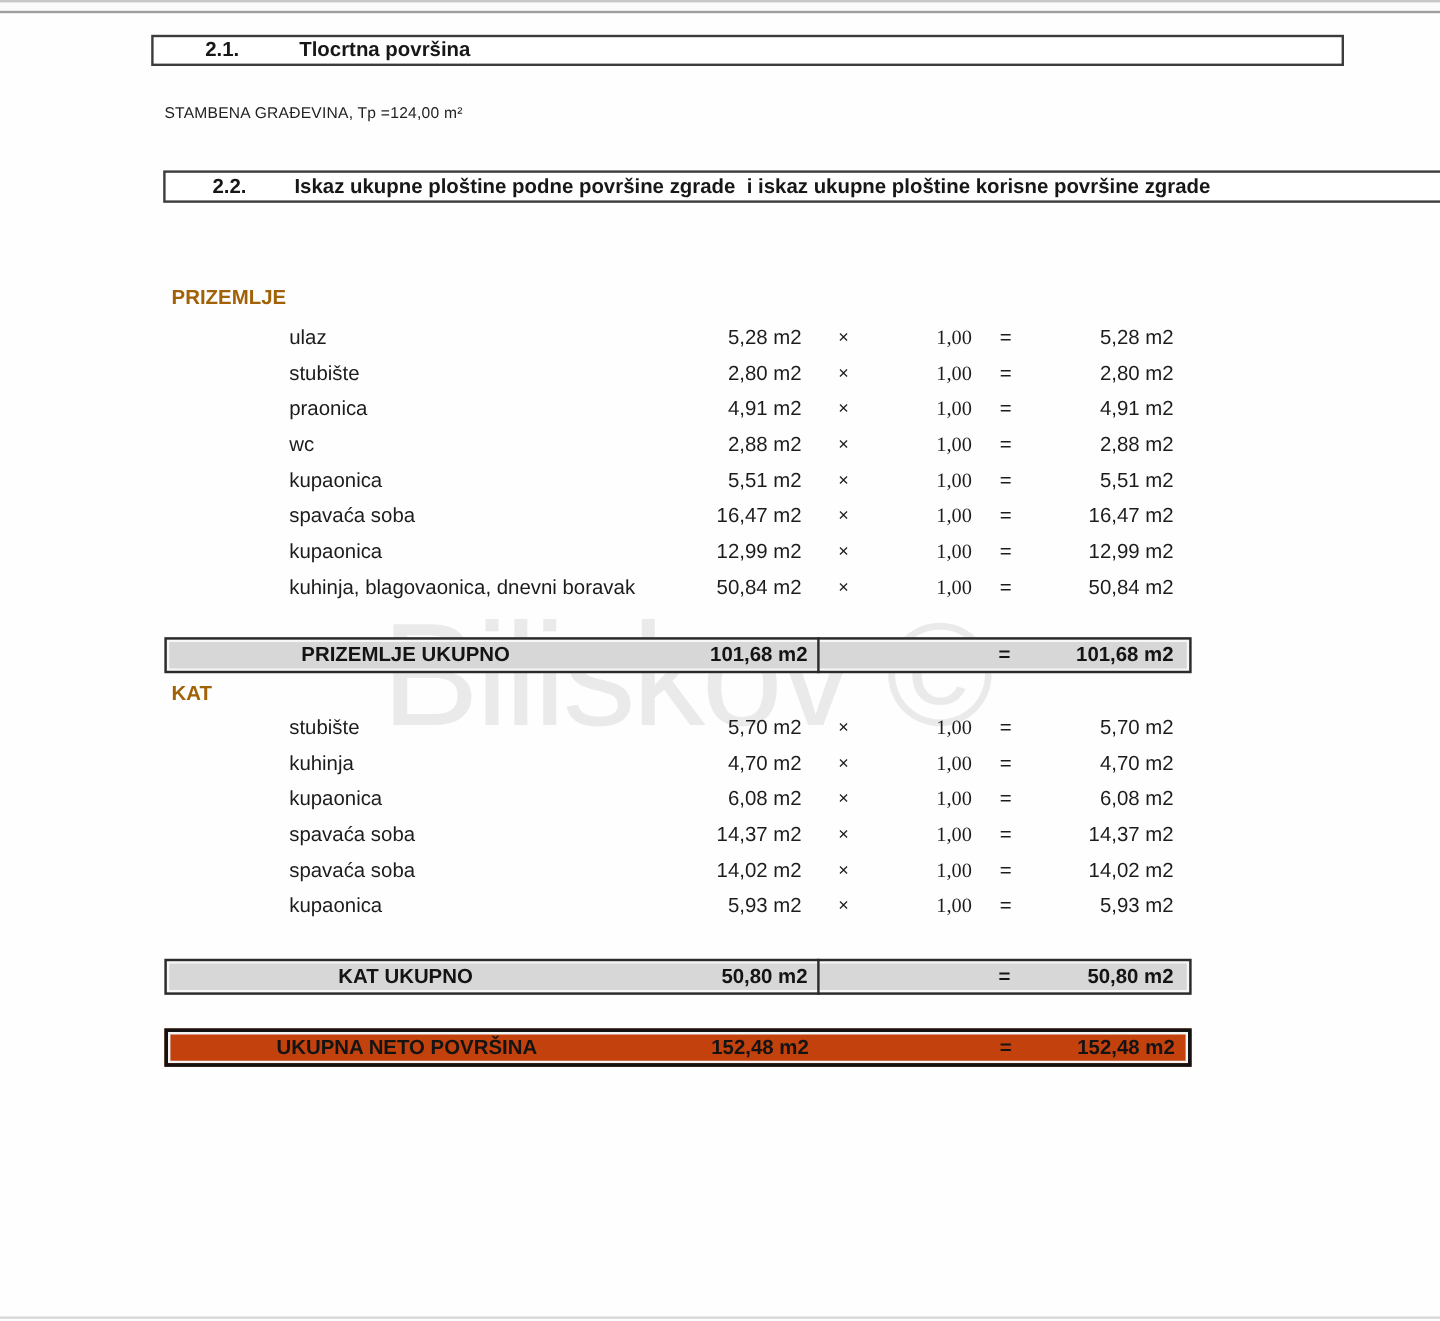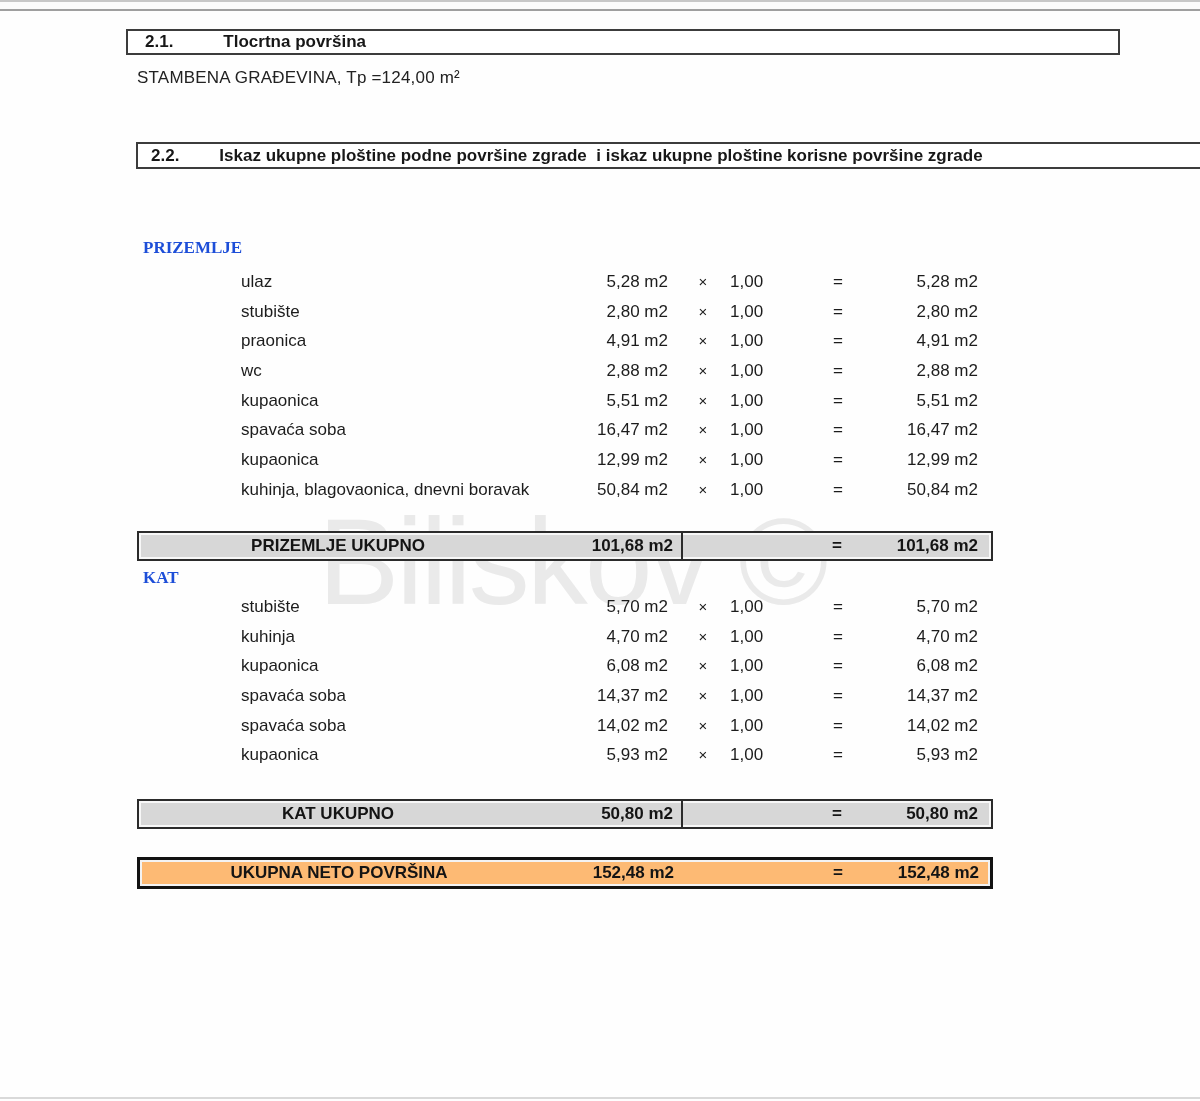"2.1." .sec-box { padding-left: none -> 26px }
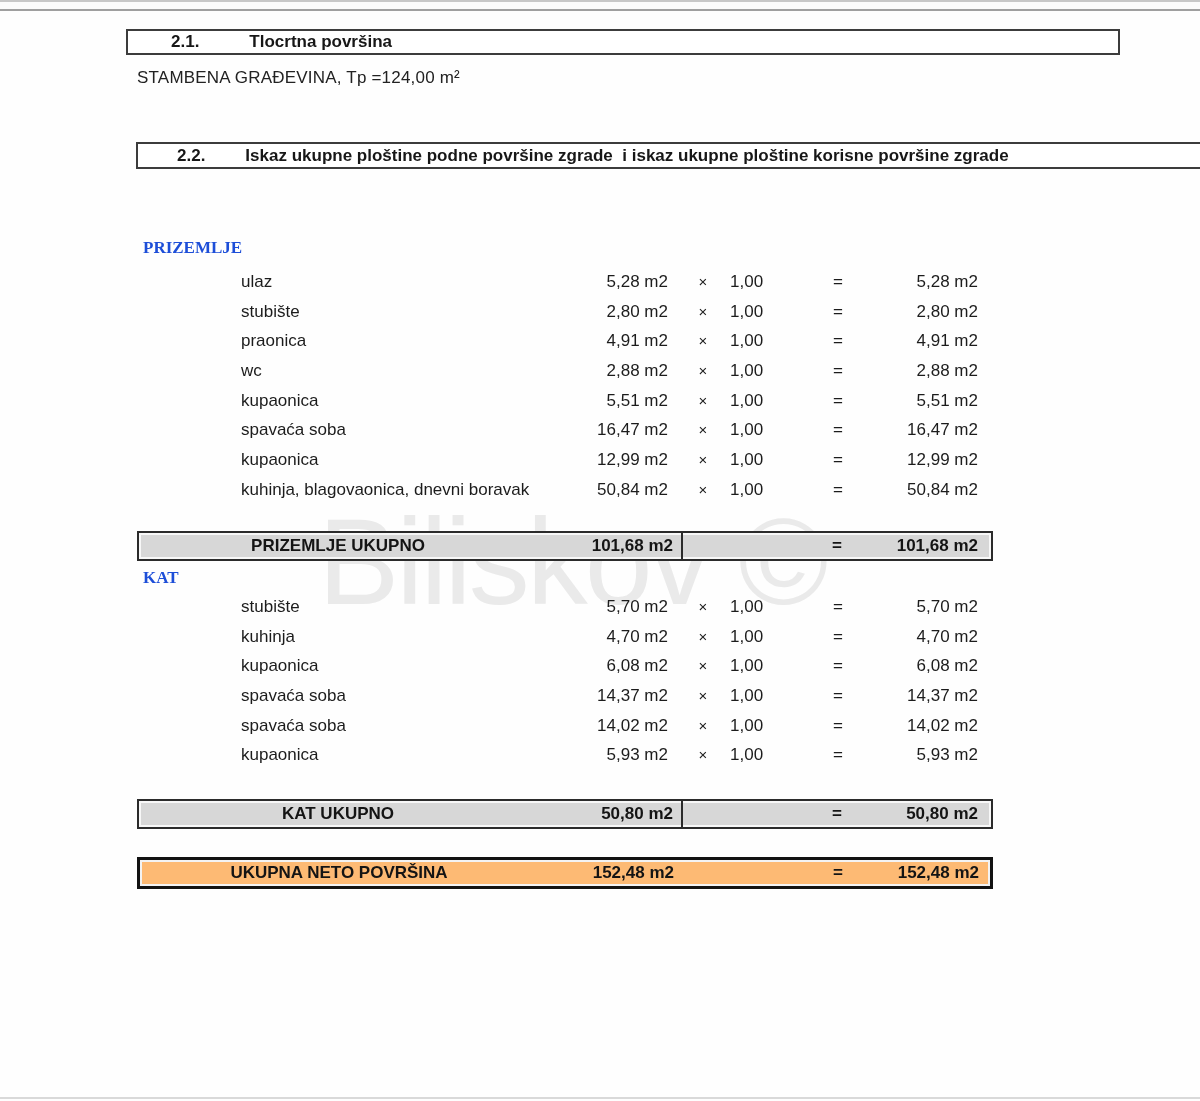"STAMBENA GRAĐEVINA, Tp =124,00 m²" .building-title { font-size: 17px -> 13px; top: 68px -> 86px }
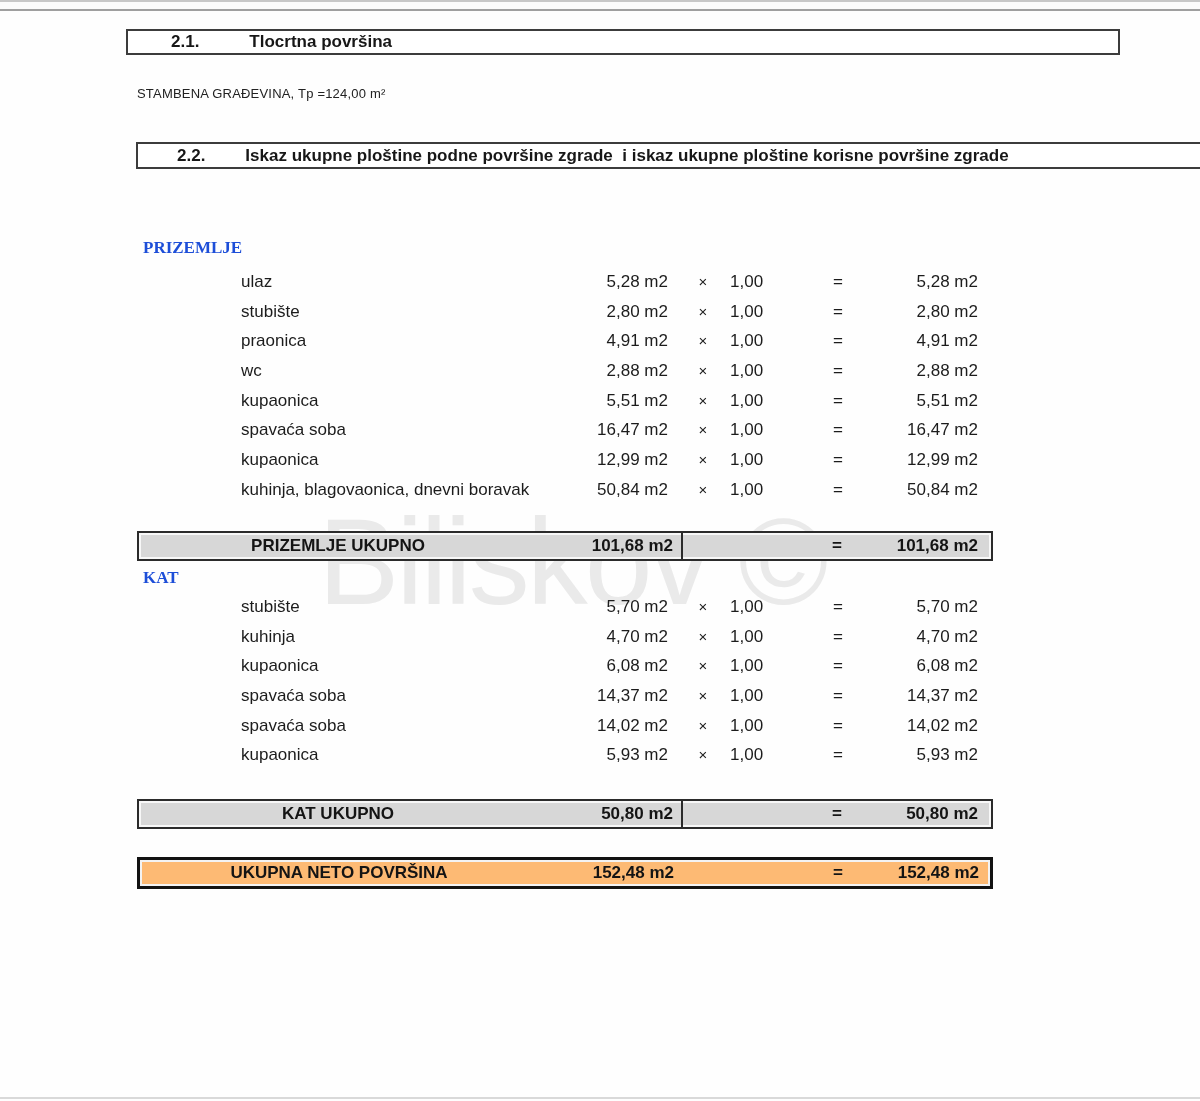"PRIZEMLJE" .floor-heading { color: #1d4ed8 -> #a16207; font-family: Liberation Serif, serif -> none }
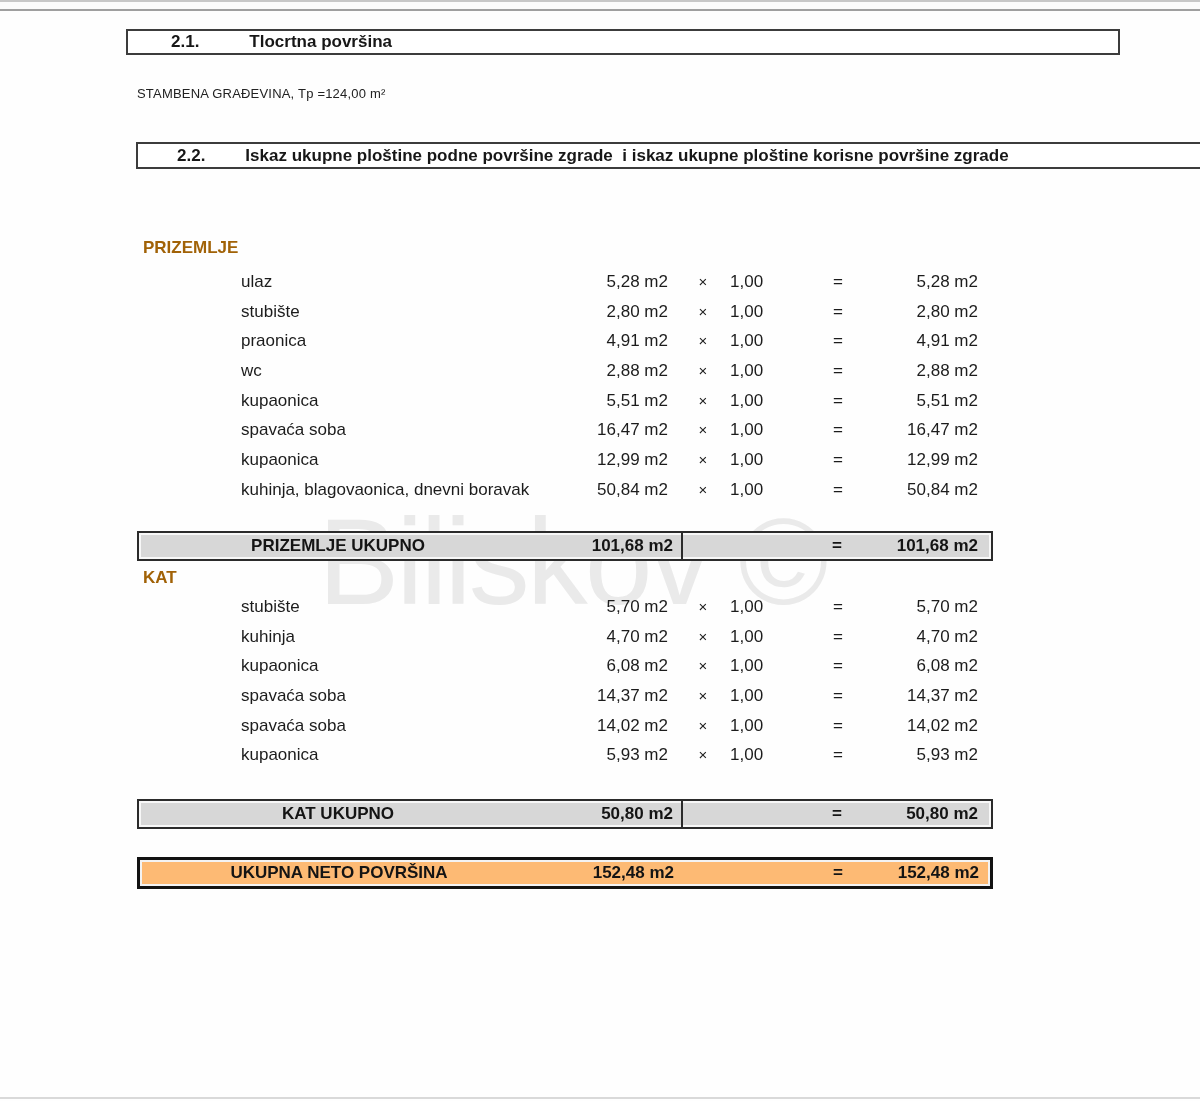"1,00" .rfactor { font-family: none -> Liberation Serif, serif; text-align: left -> right }
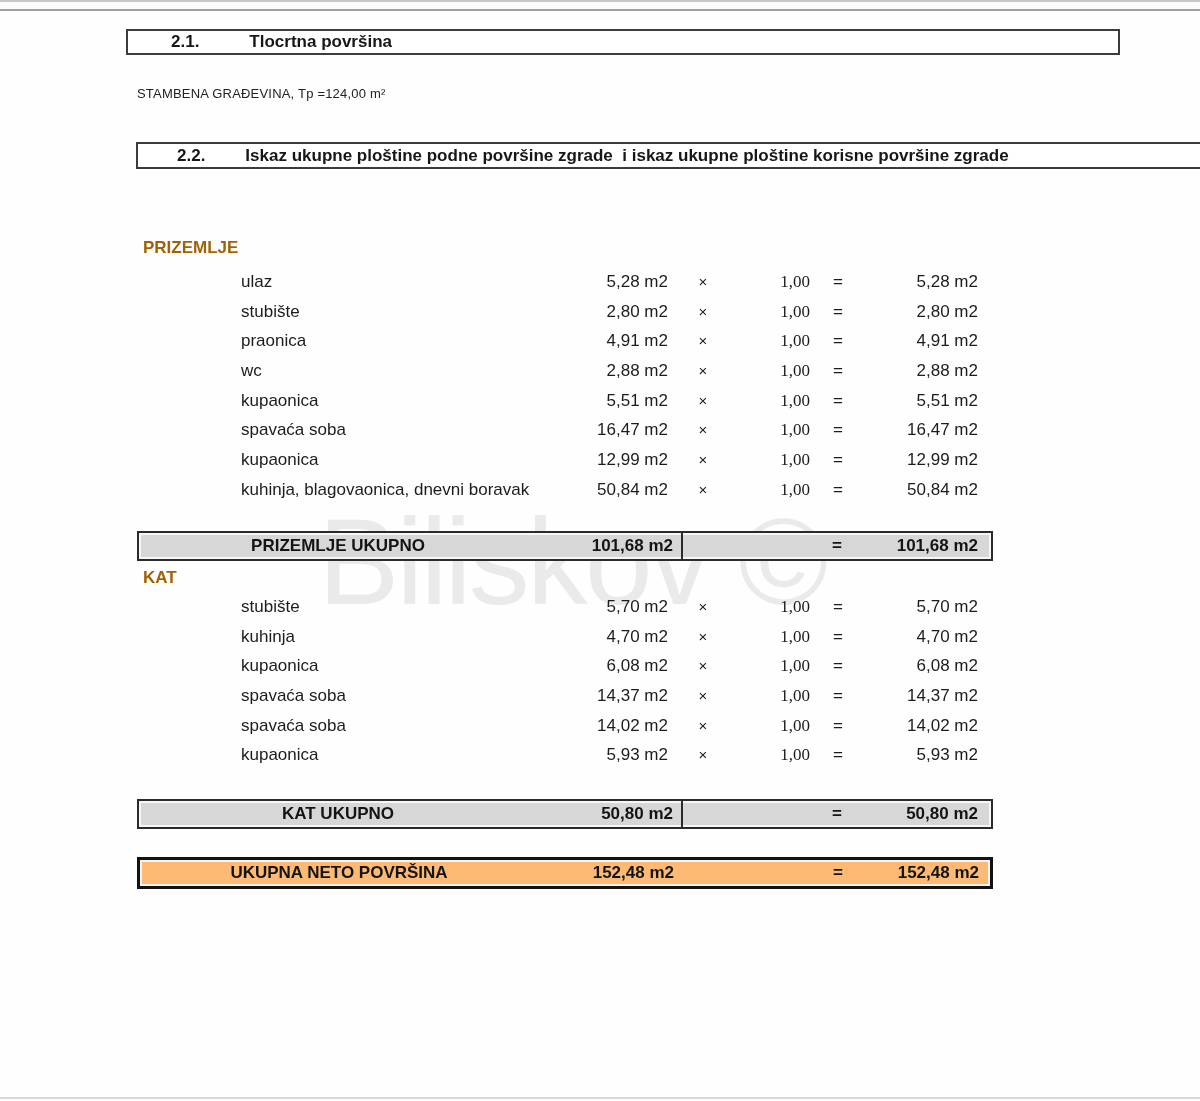"UKUPNA NETO POVRŠINA" .sumbox.grand-total { background: #fdba74 -> #c2410c }
